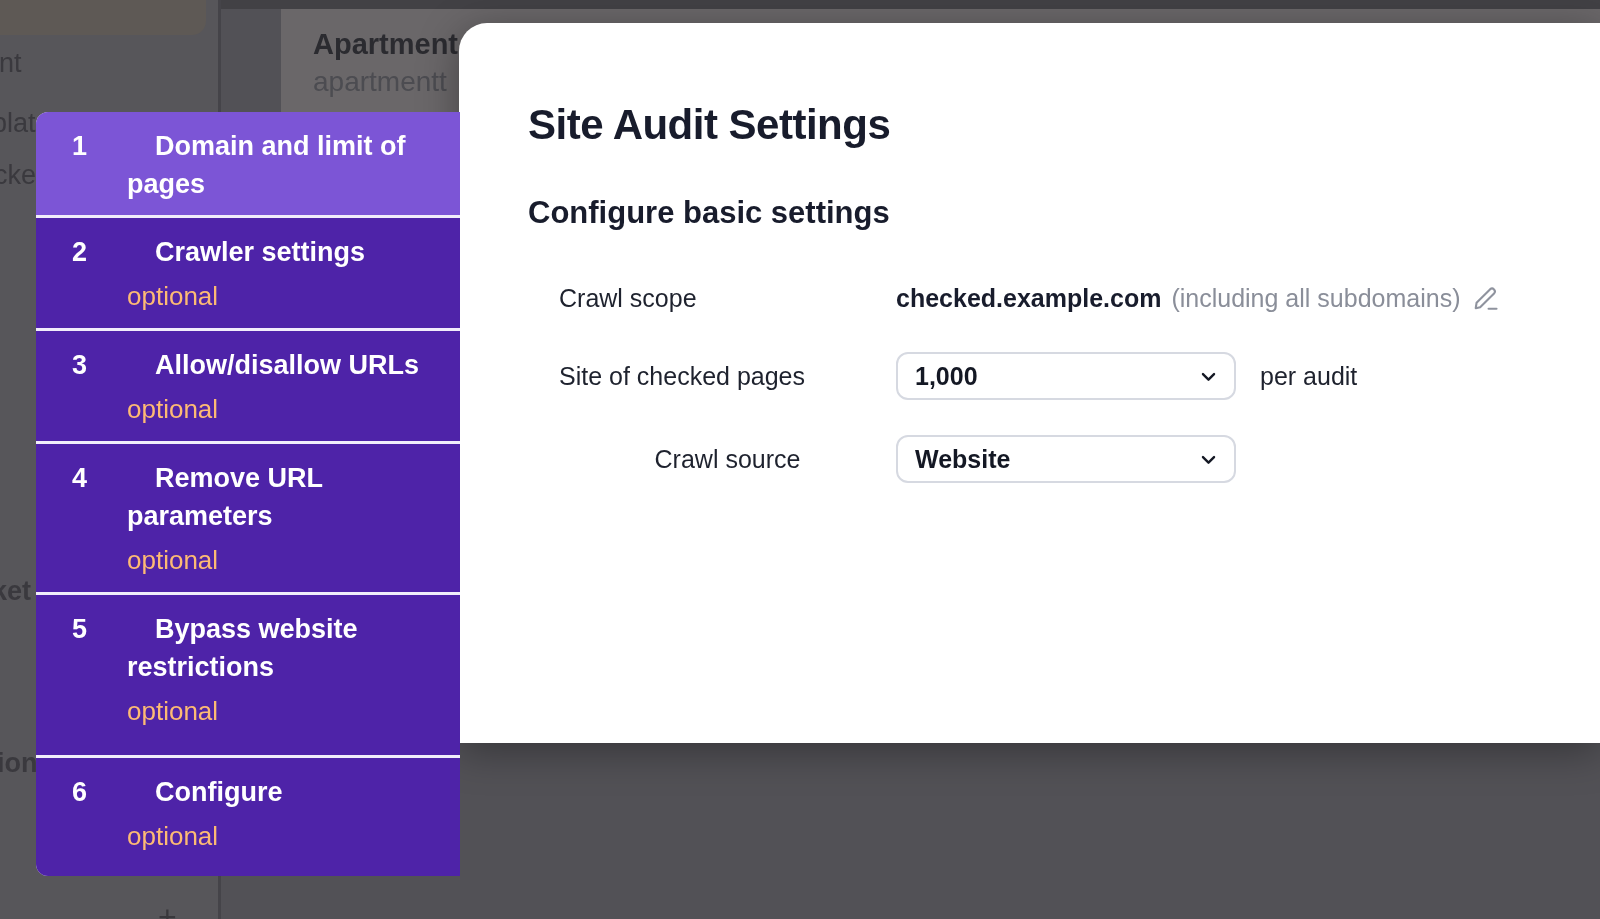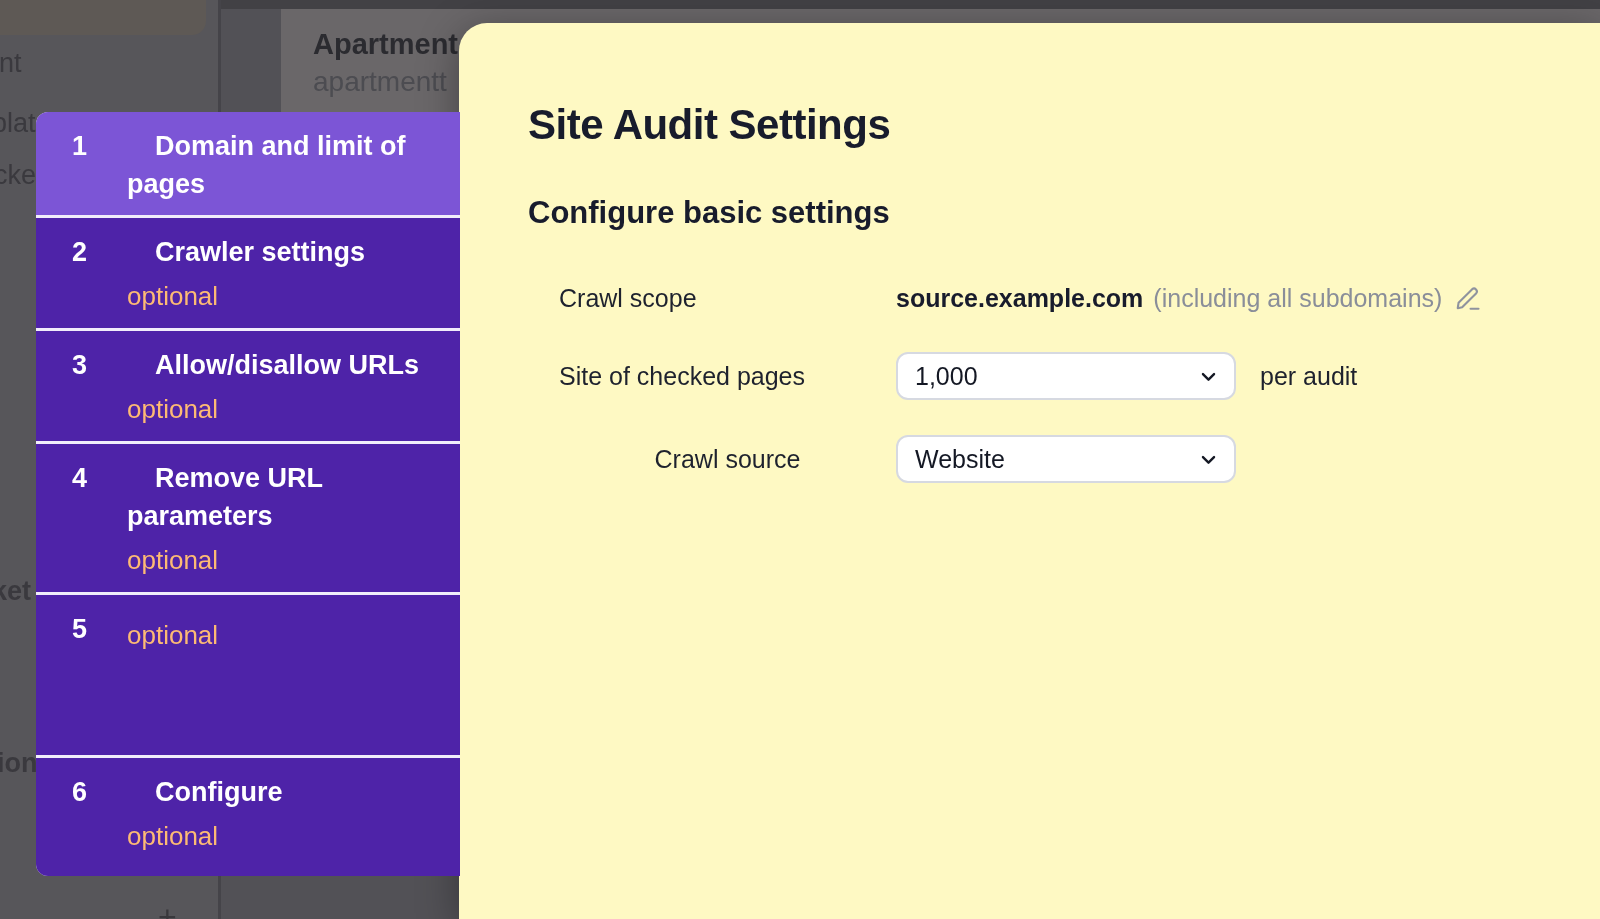"Site Audit Settings" .modal { background: #fef9c3 -> #ffffff; height: 896px -> 720px }
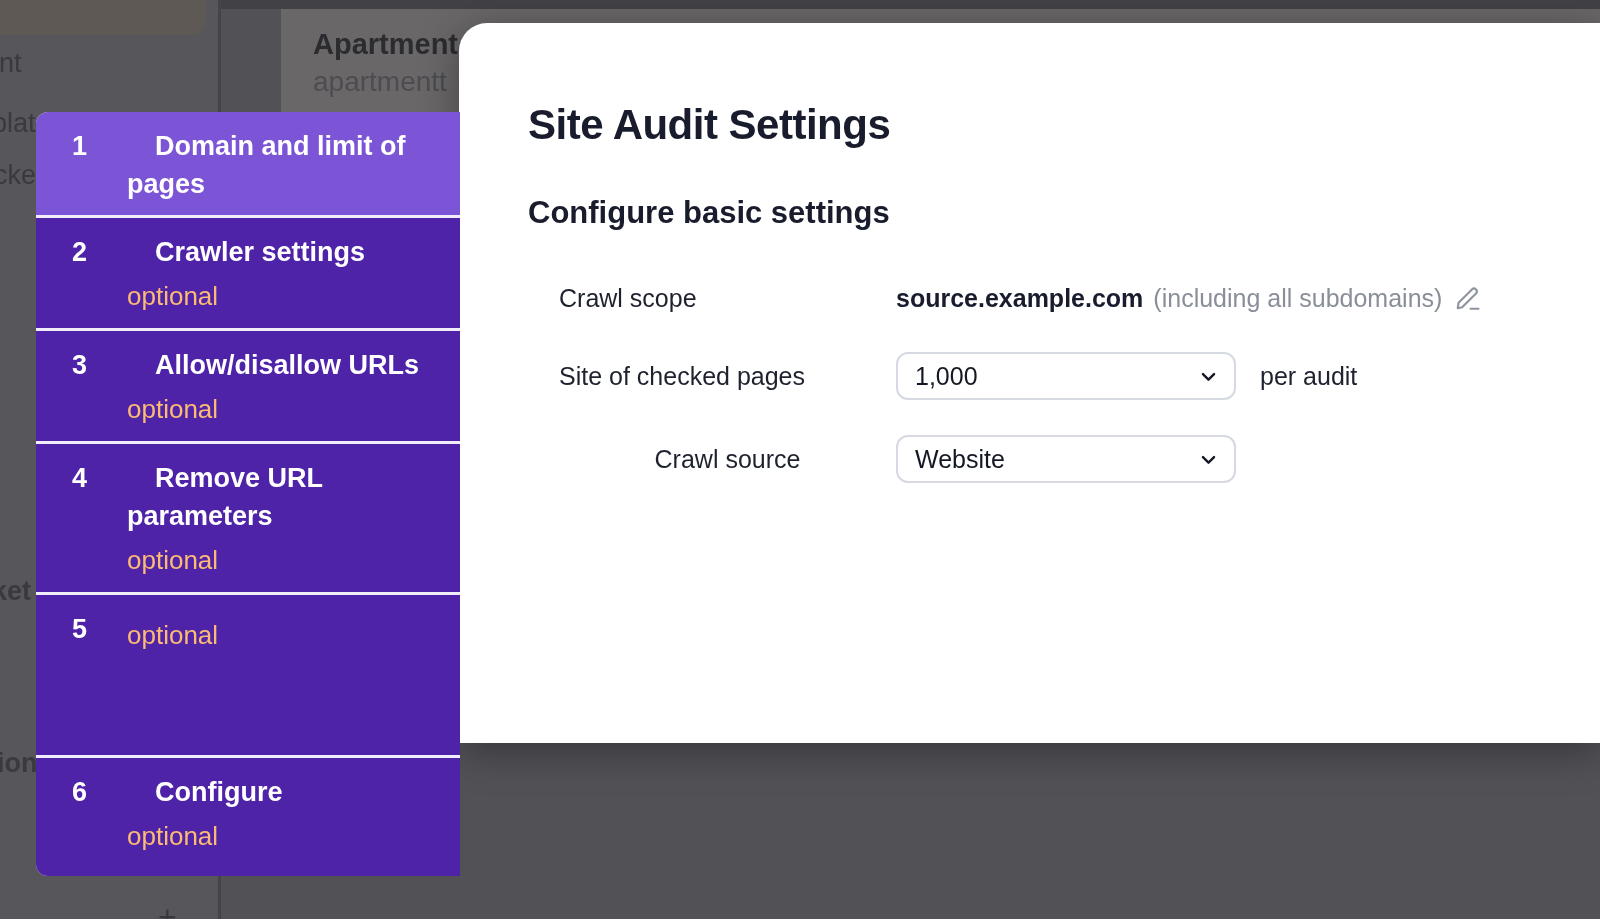"source.example.com" span.v-domain { text: source.example.com -> checked.example.com }
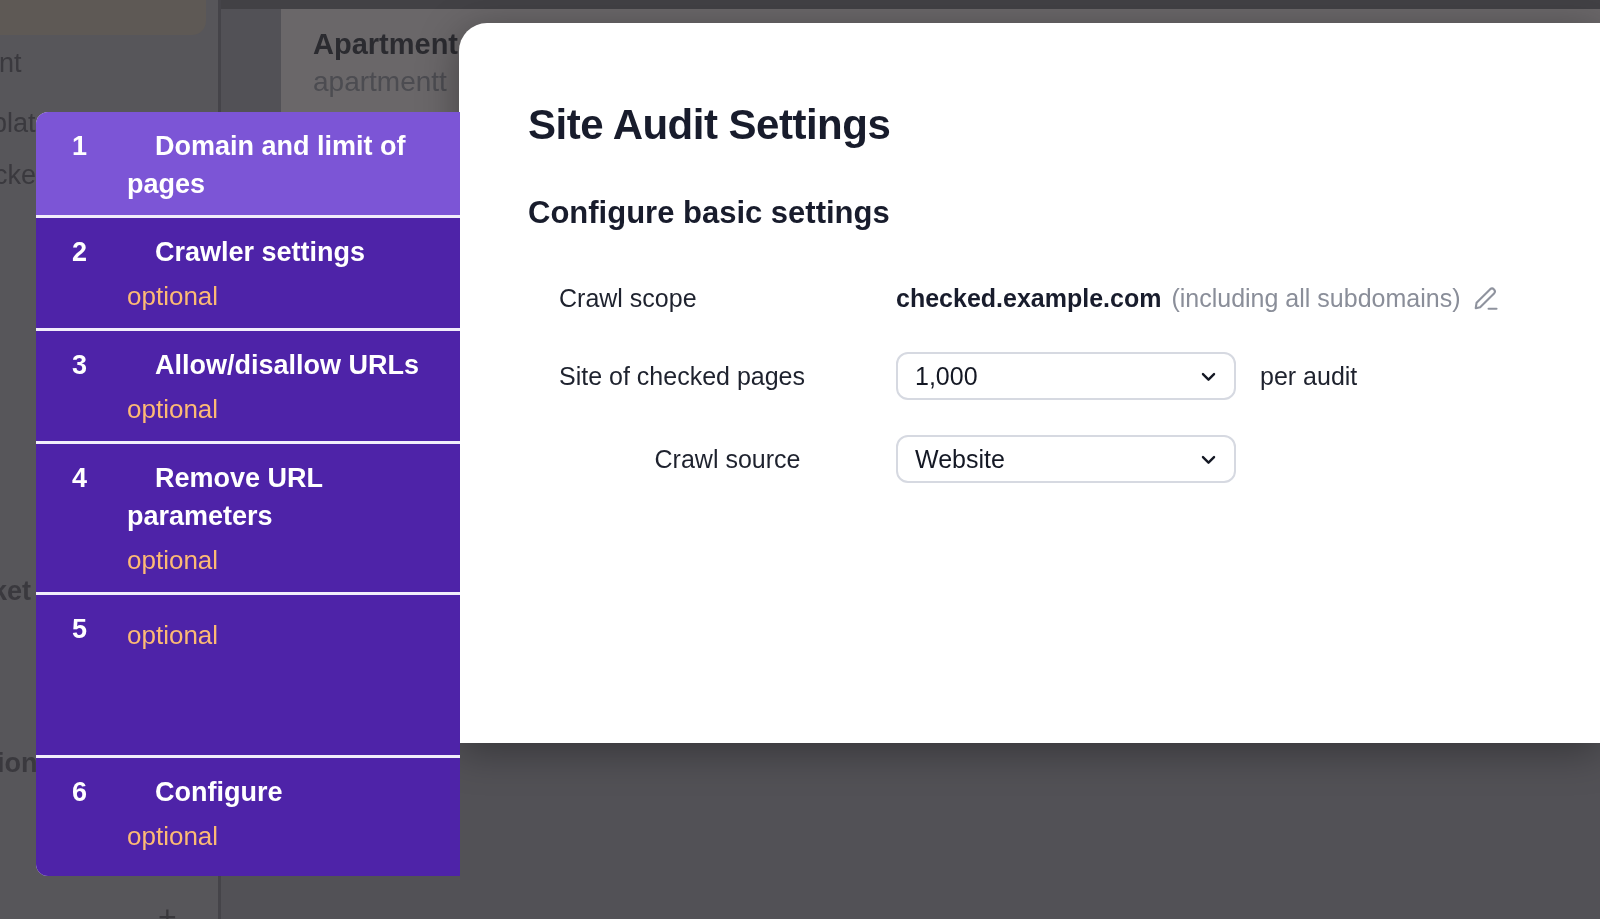"1,000" .sel-text { font-weight: none -> bold }
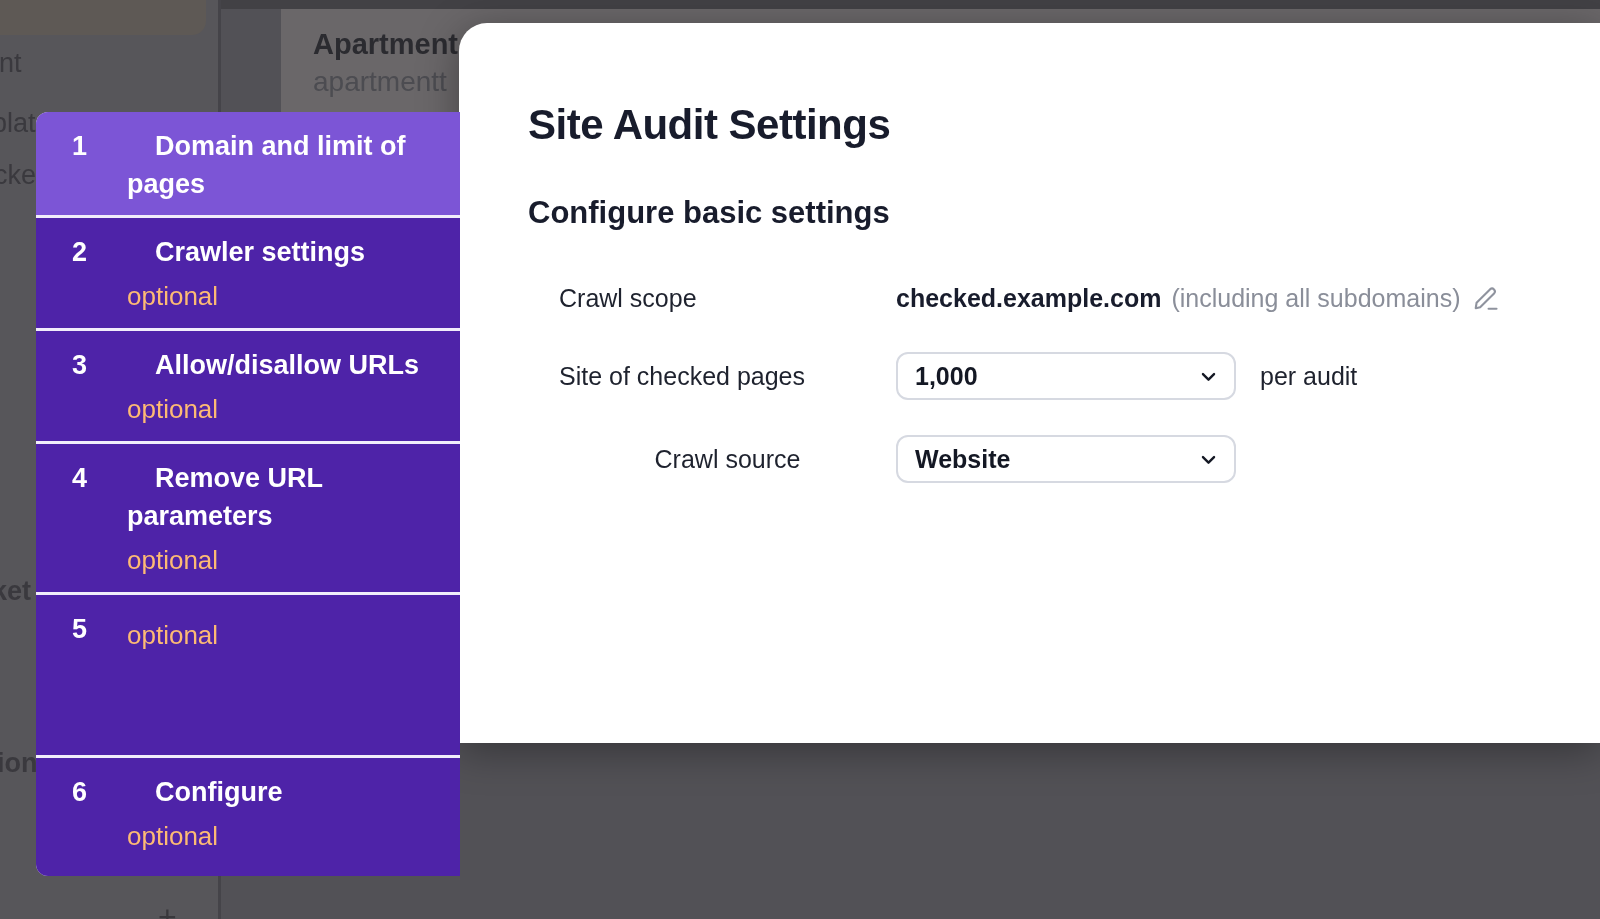"Bypass website restrictions" span.step-title { html: none -> <span>Bypass website restrictions</span> }
